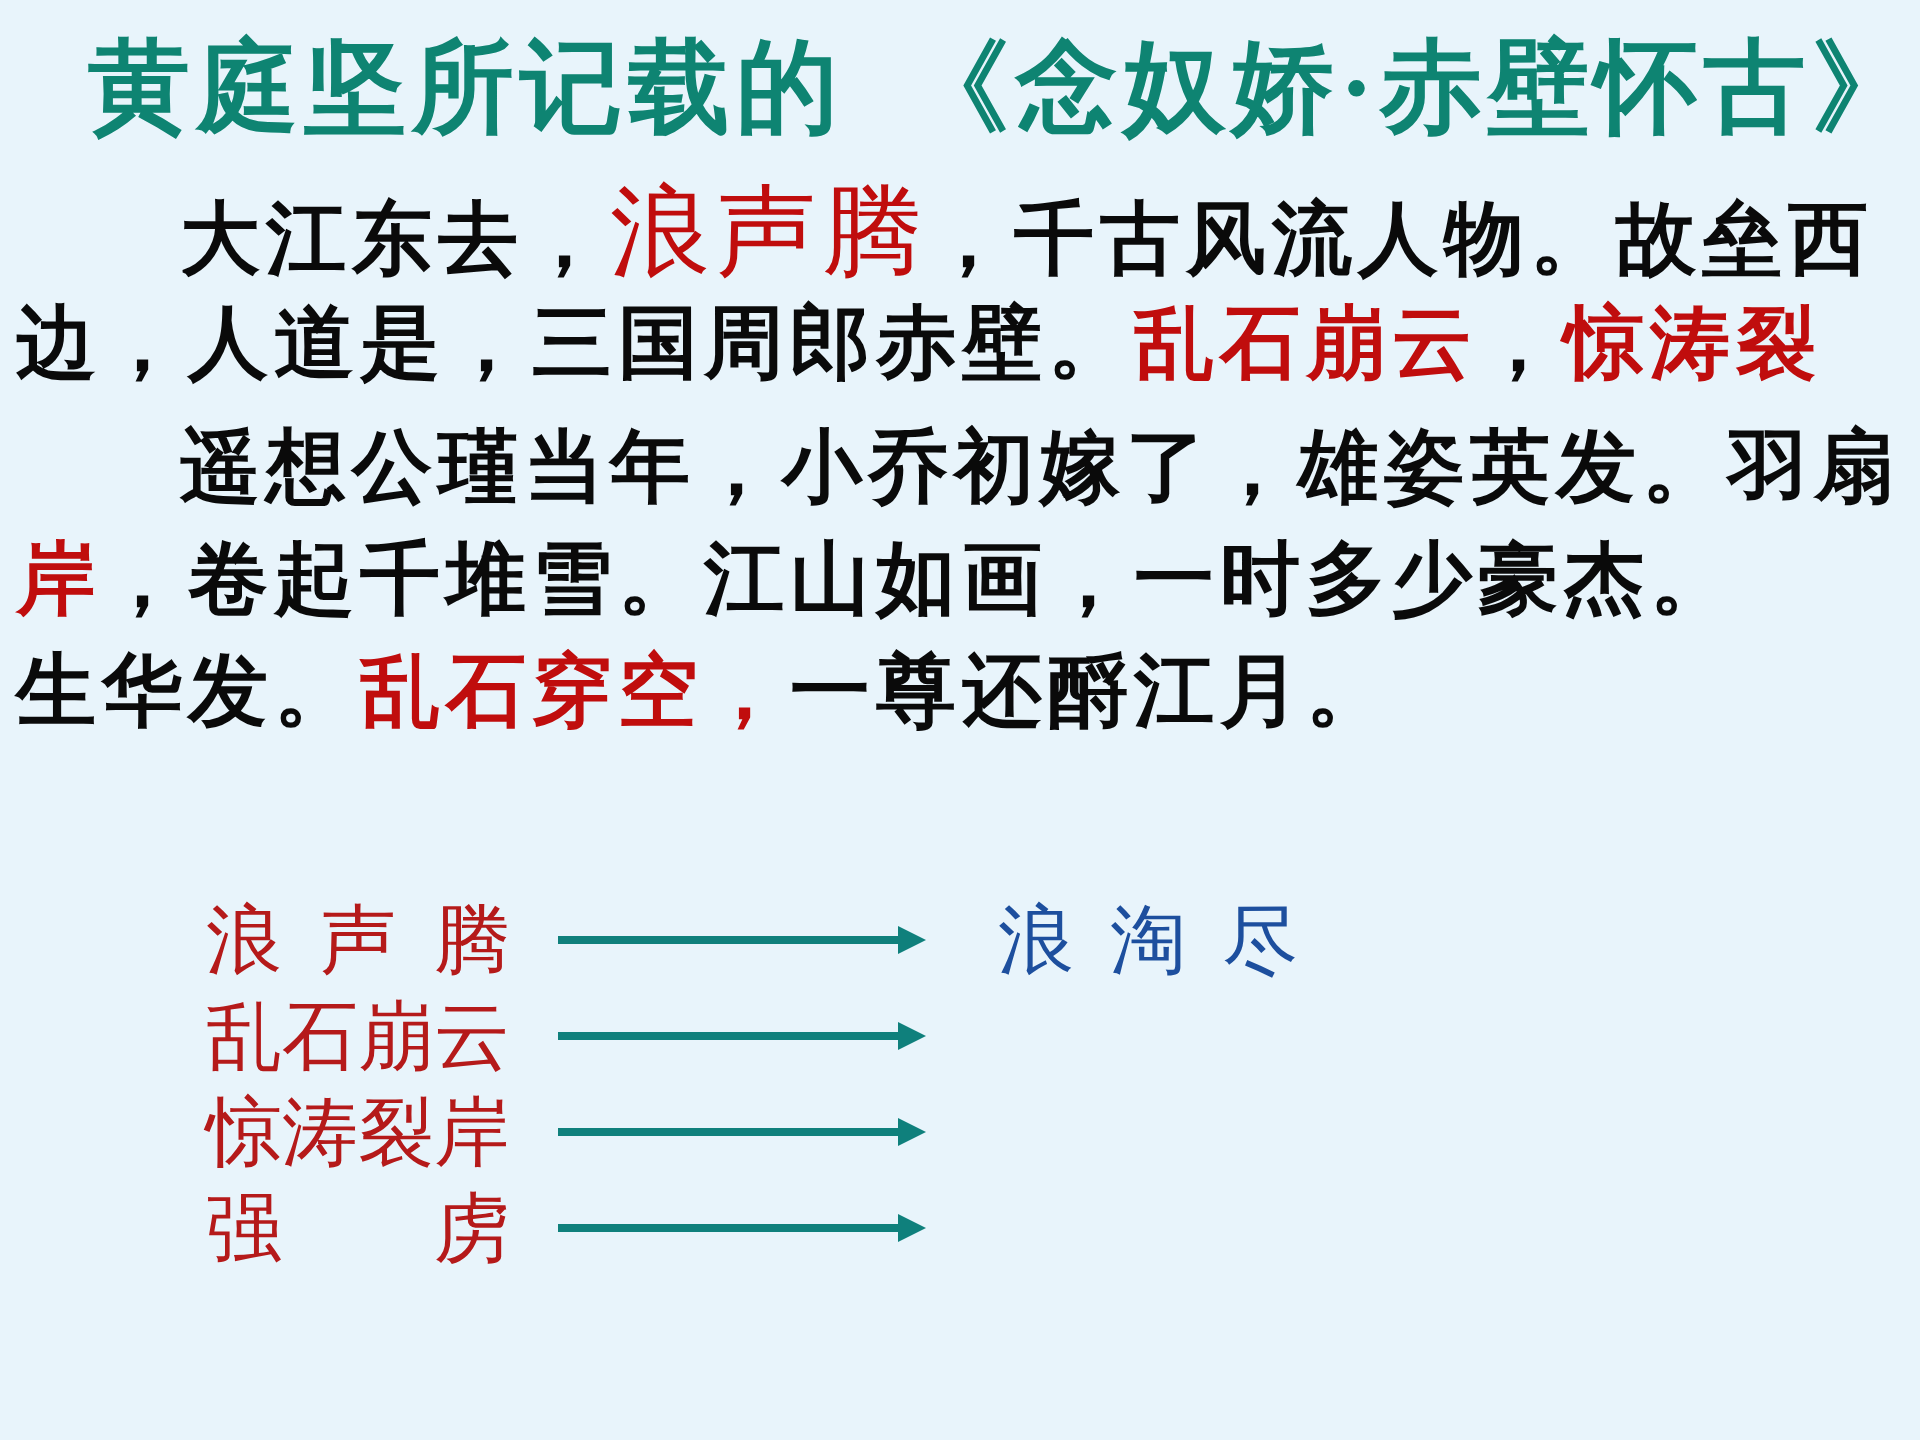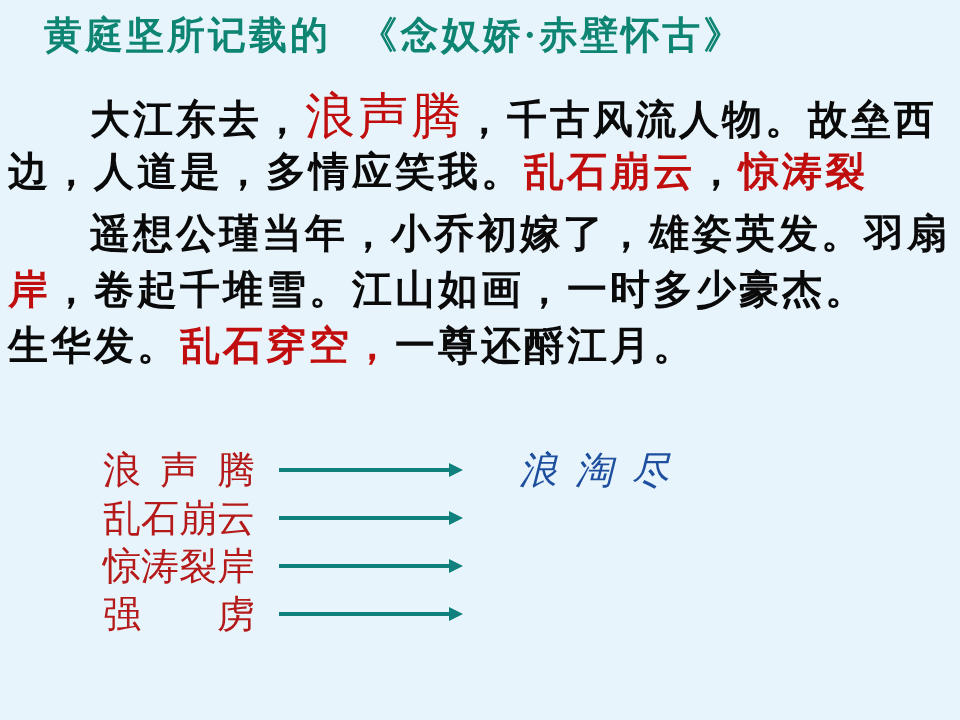"黄庭坚所记载的 《念奴娇·赤壁怀古》" .title { font-size: 38px -> 51px }
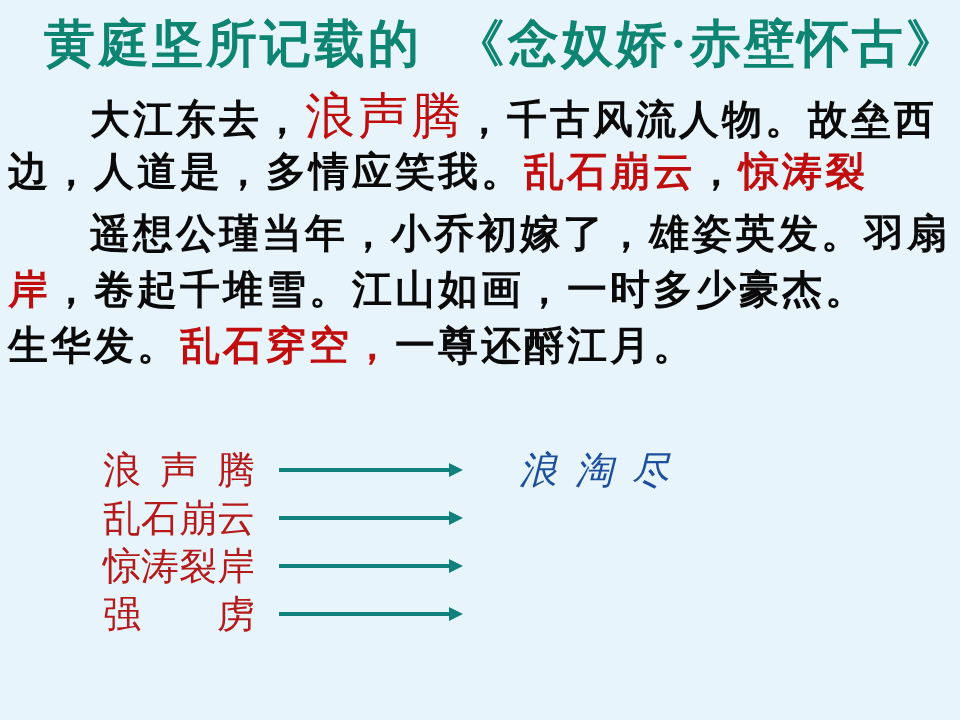"边，人道是，多情应笑我。" span.seg-black { text: 多情应笑我 -> 三国周郎赤壁 }
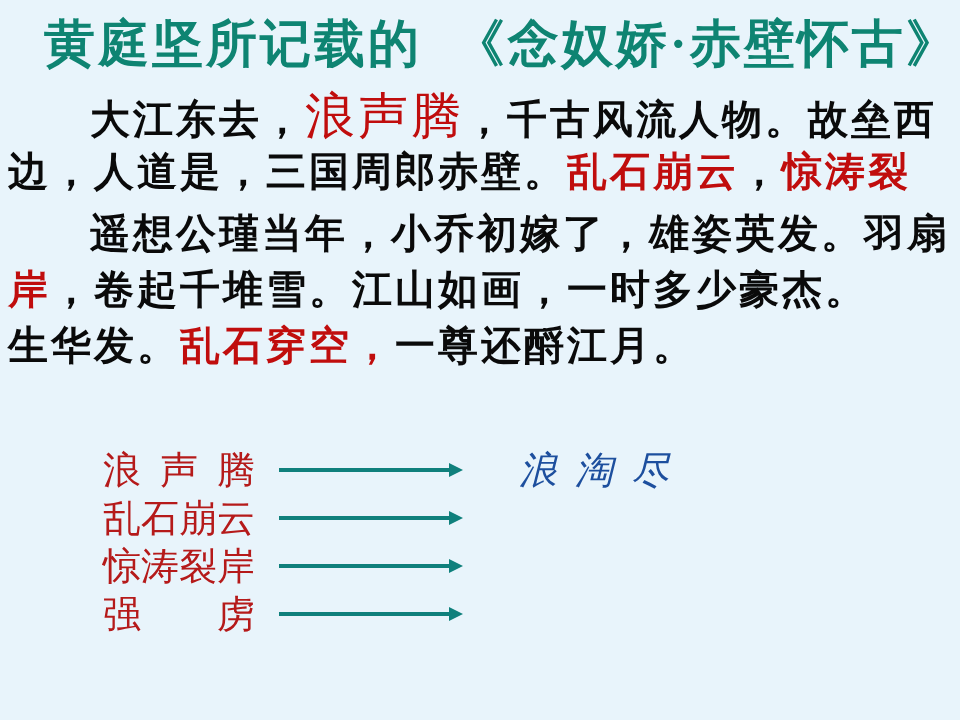"浪淘尽" .map-to { font-style: italic -> none; margin-left: 56px -> 36px }
